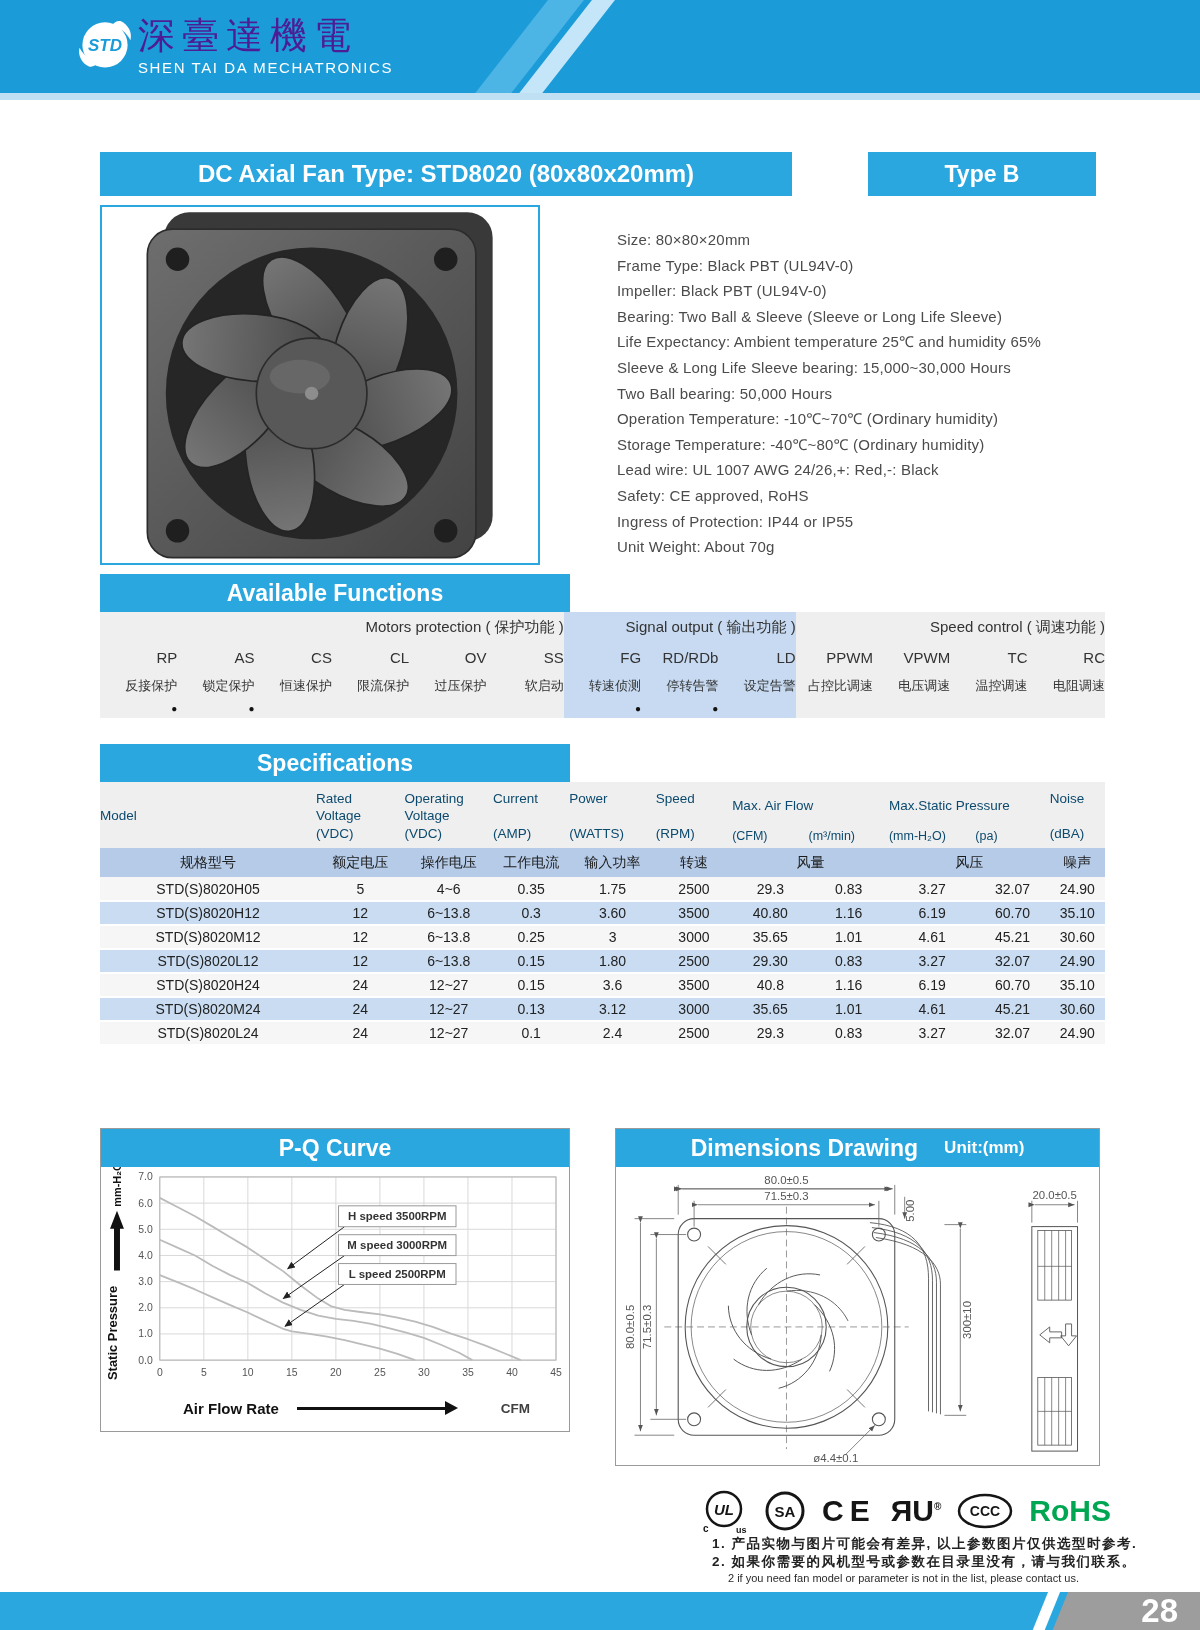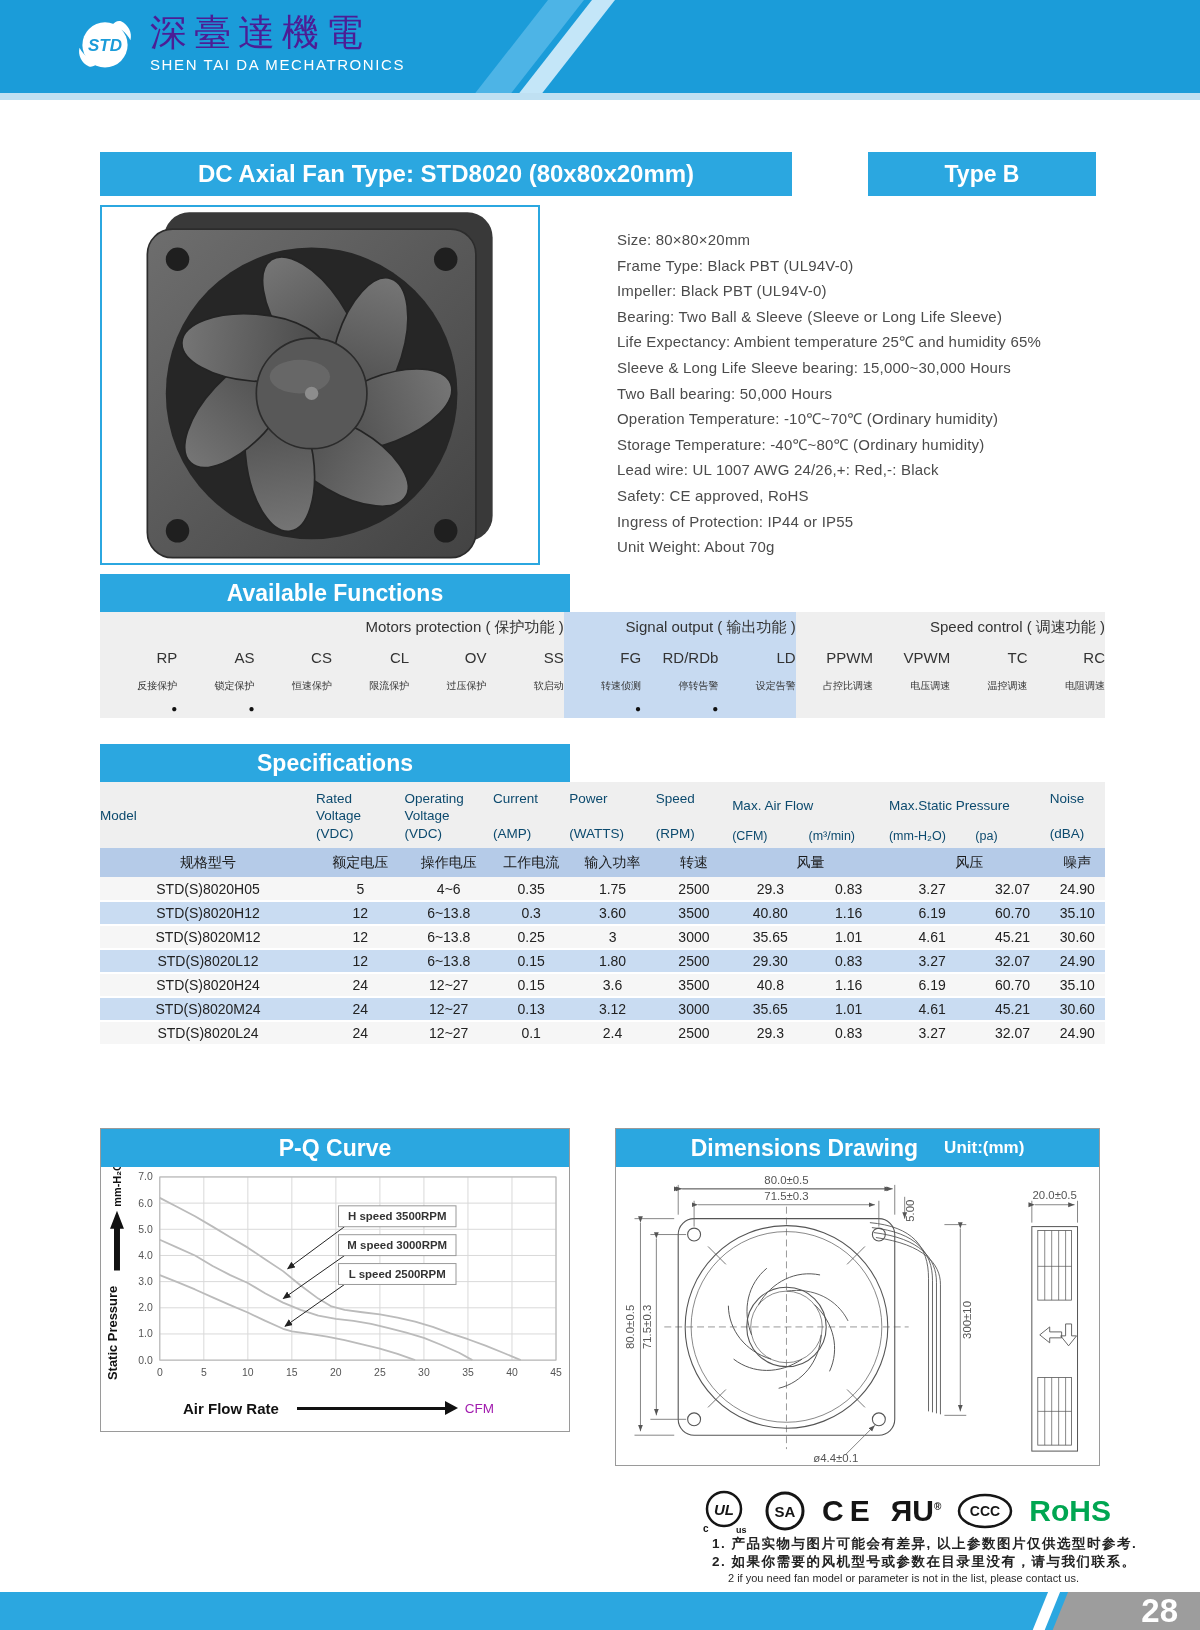"STD" .logo-wrap { align-items: center -> flex-end; gap: 12px -> none }
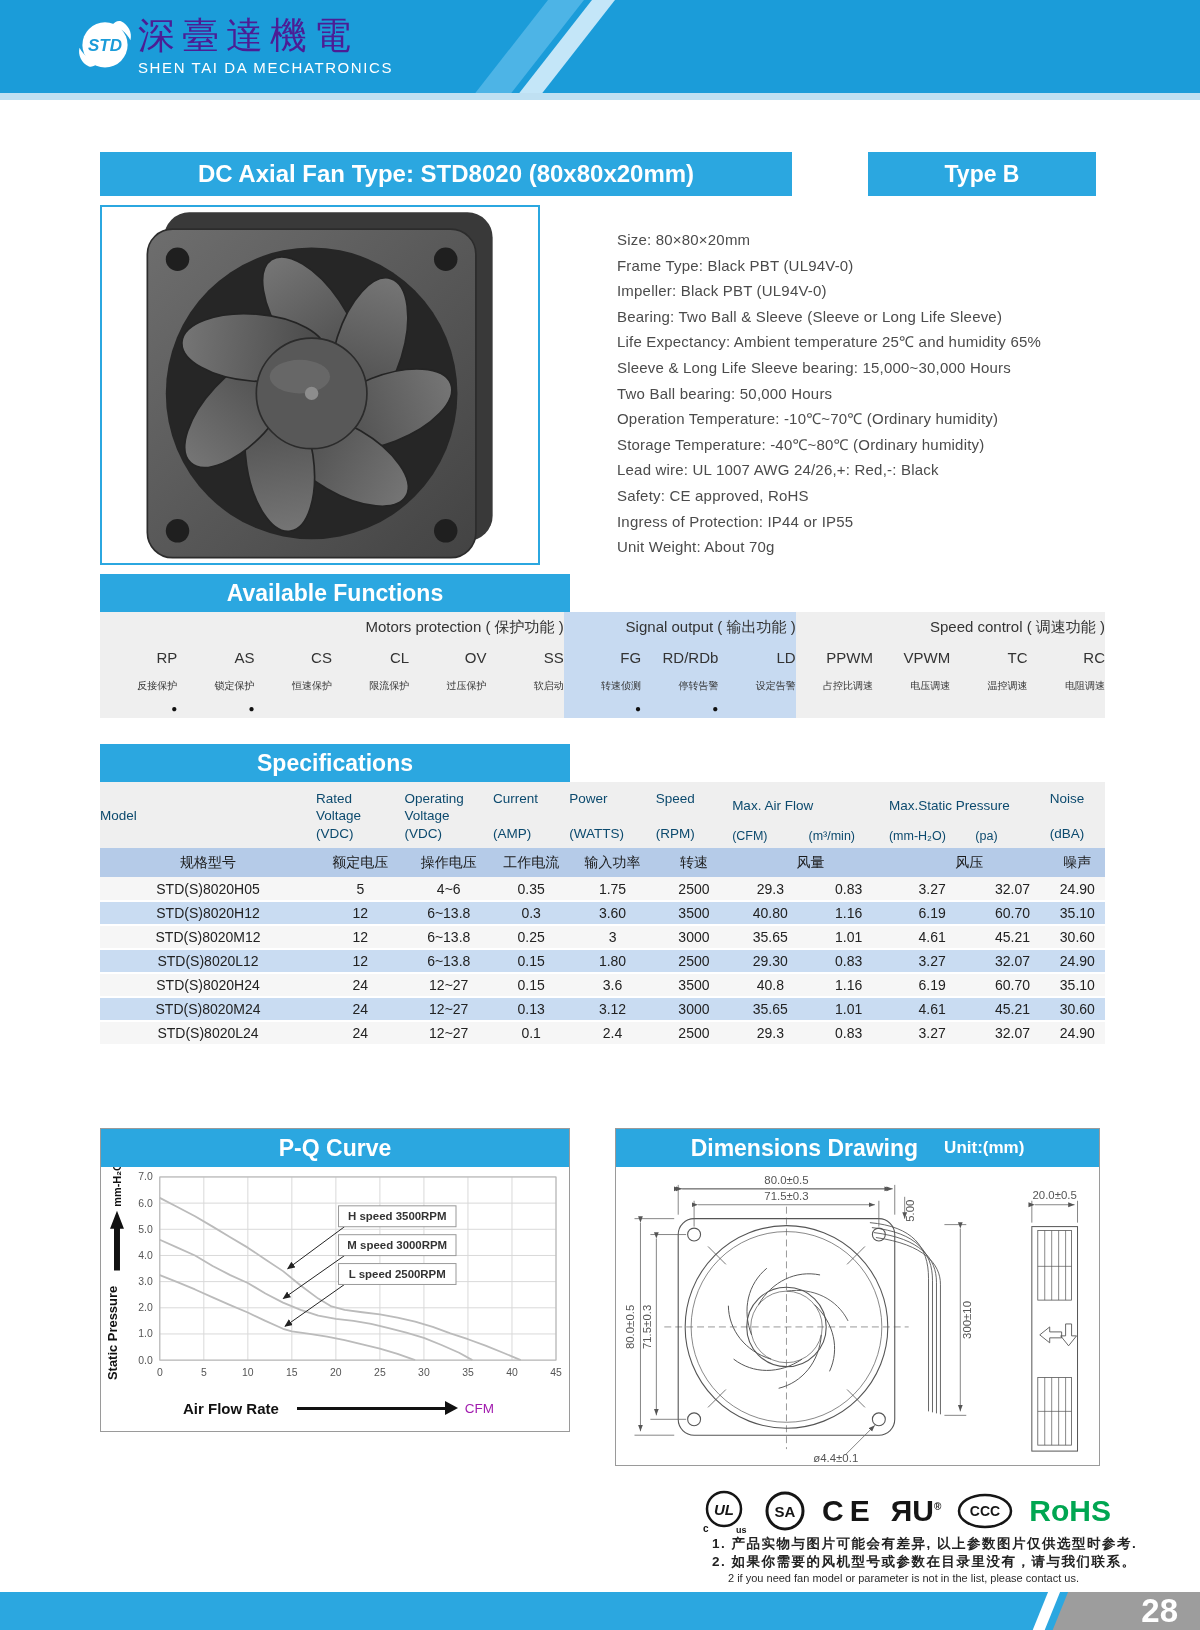"反接保护" .aftable tr.cname td { font-size: 10px -> 13px }
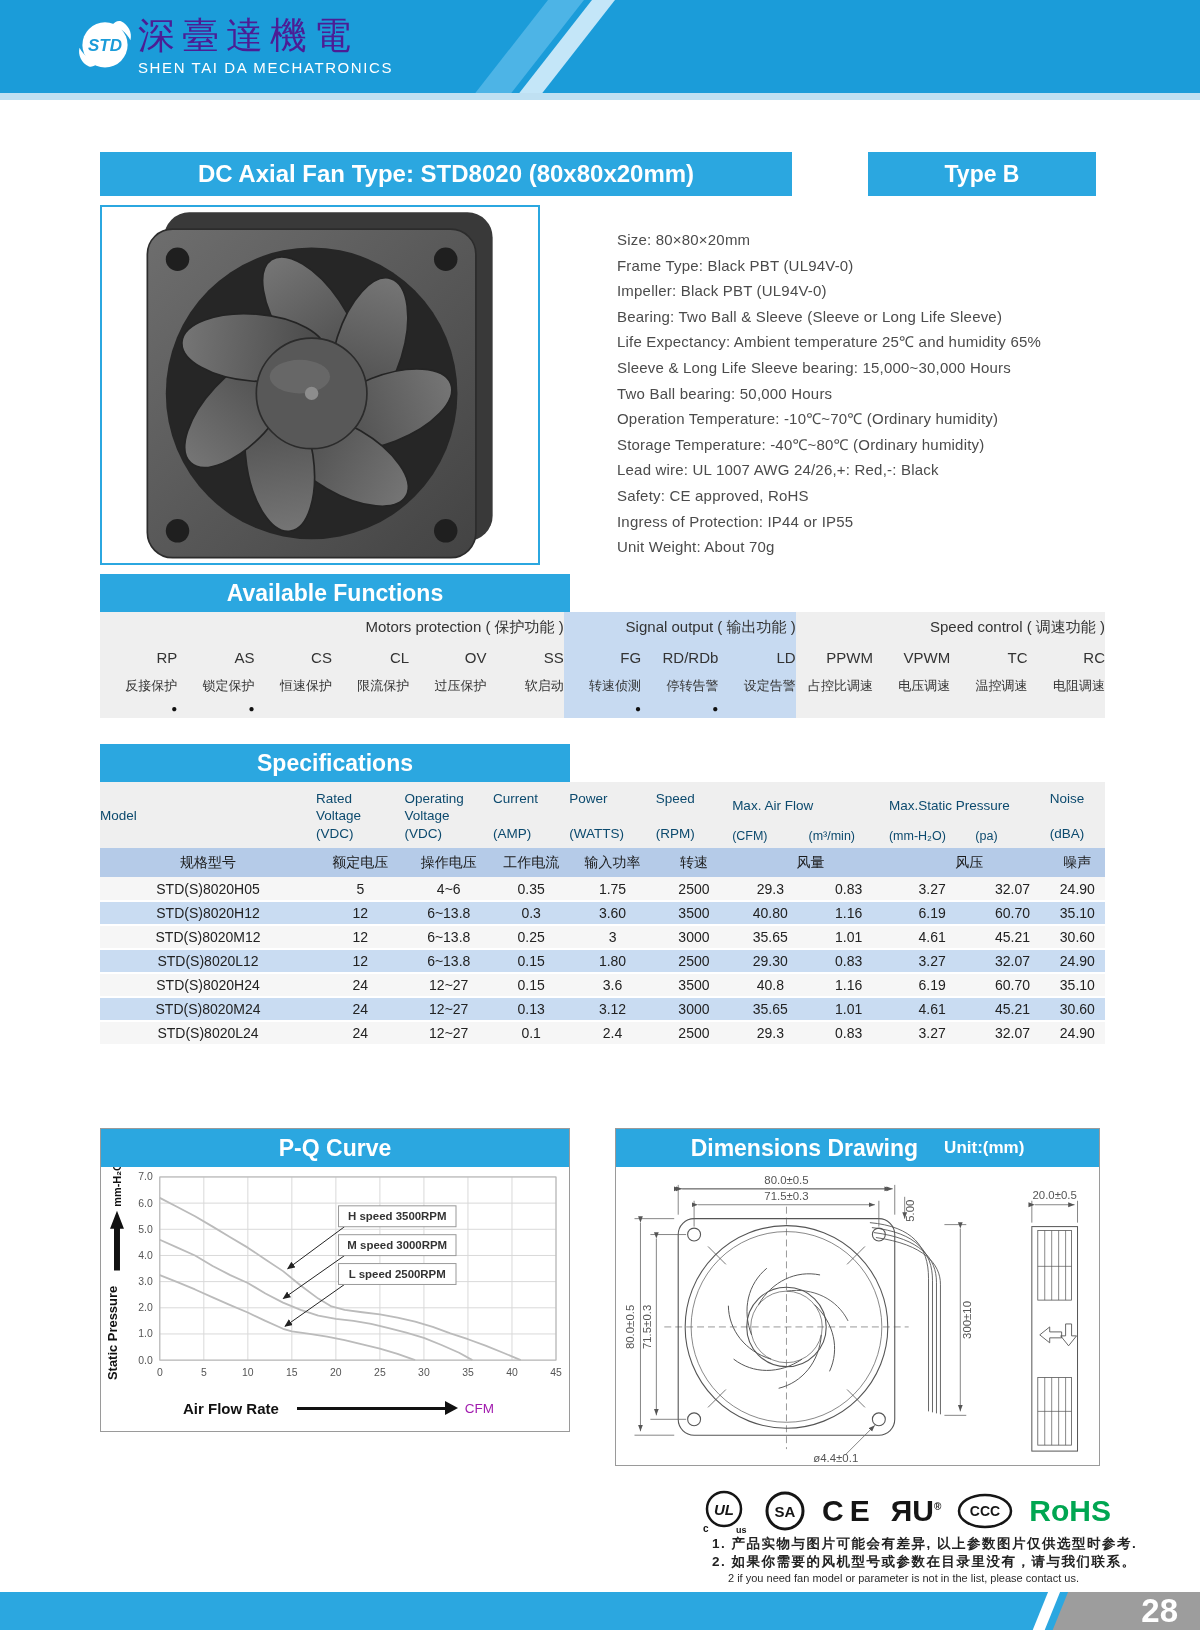"CFM" .pq-xrow .xu { color: #a21caf -> #404040; font-weight: normal -> bold; margin-left: none -> 36px }
